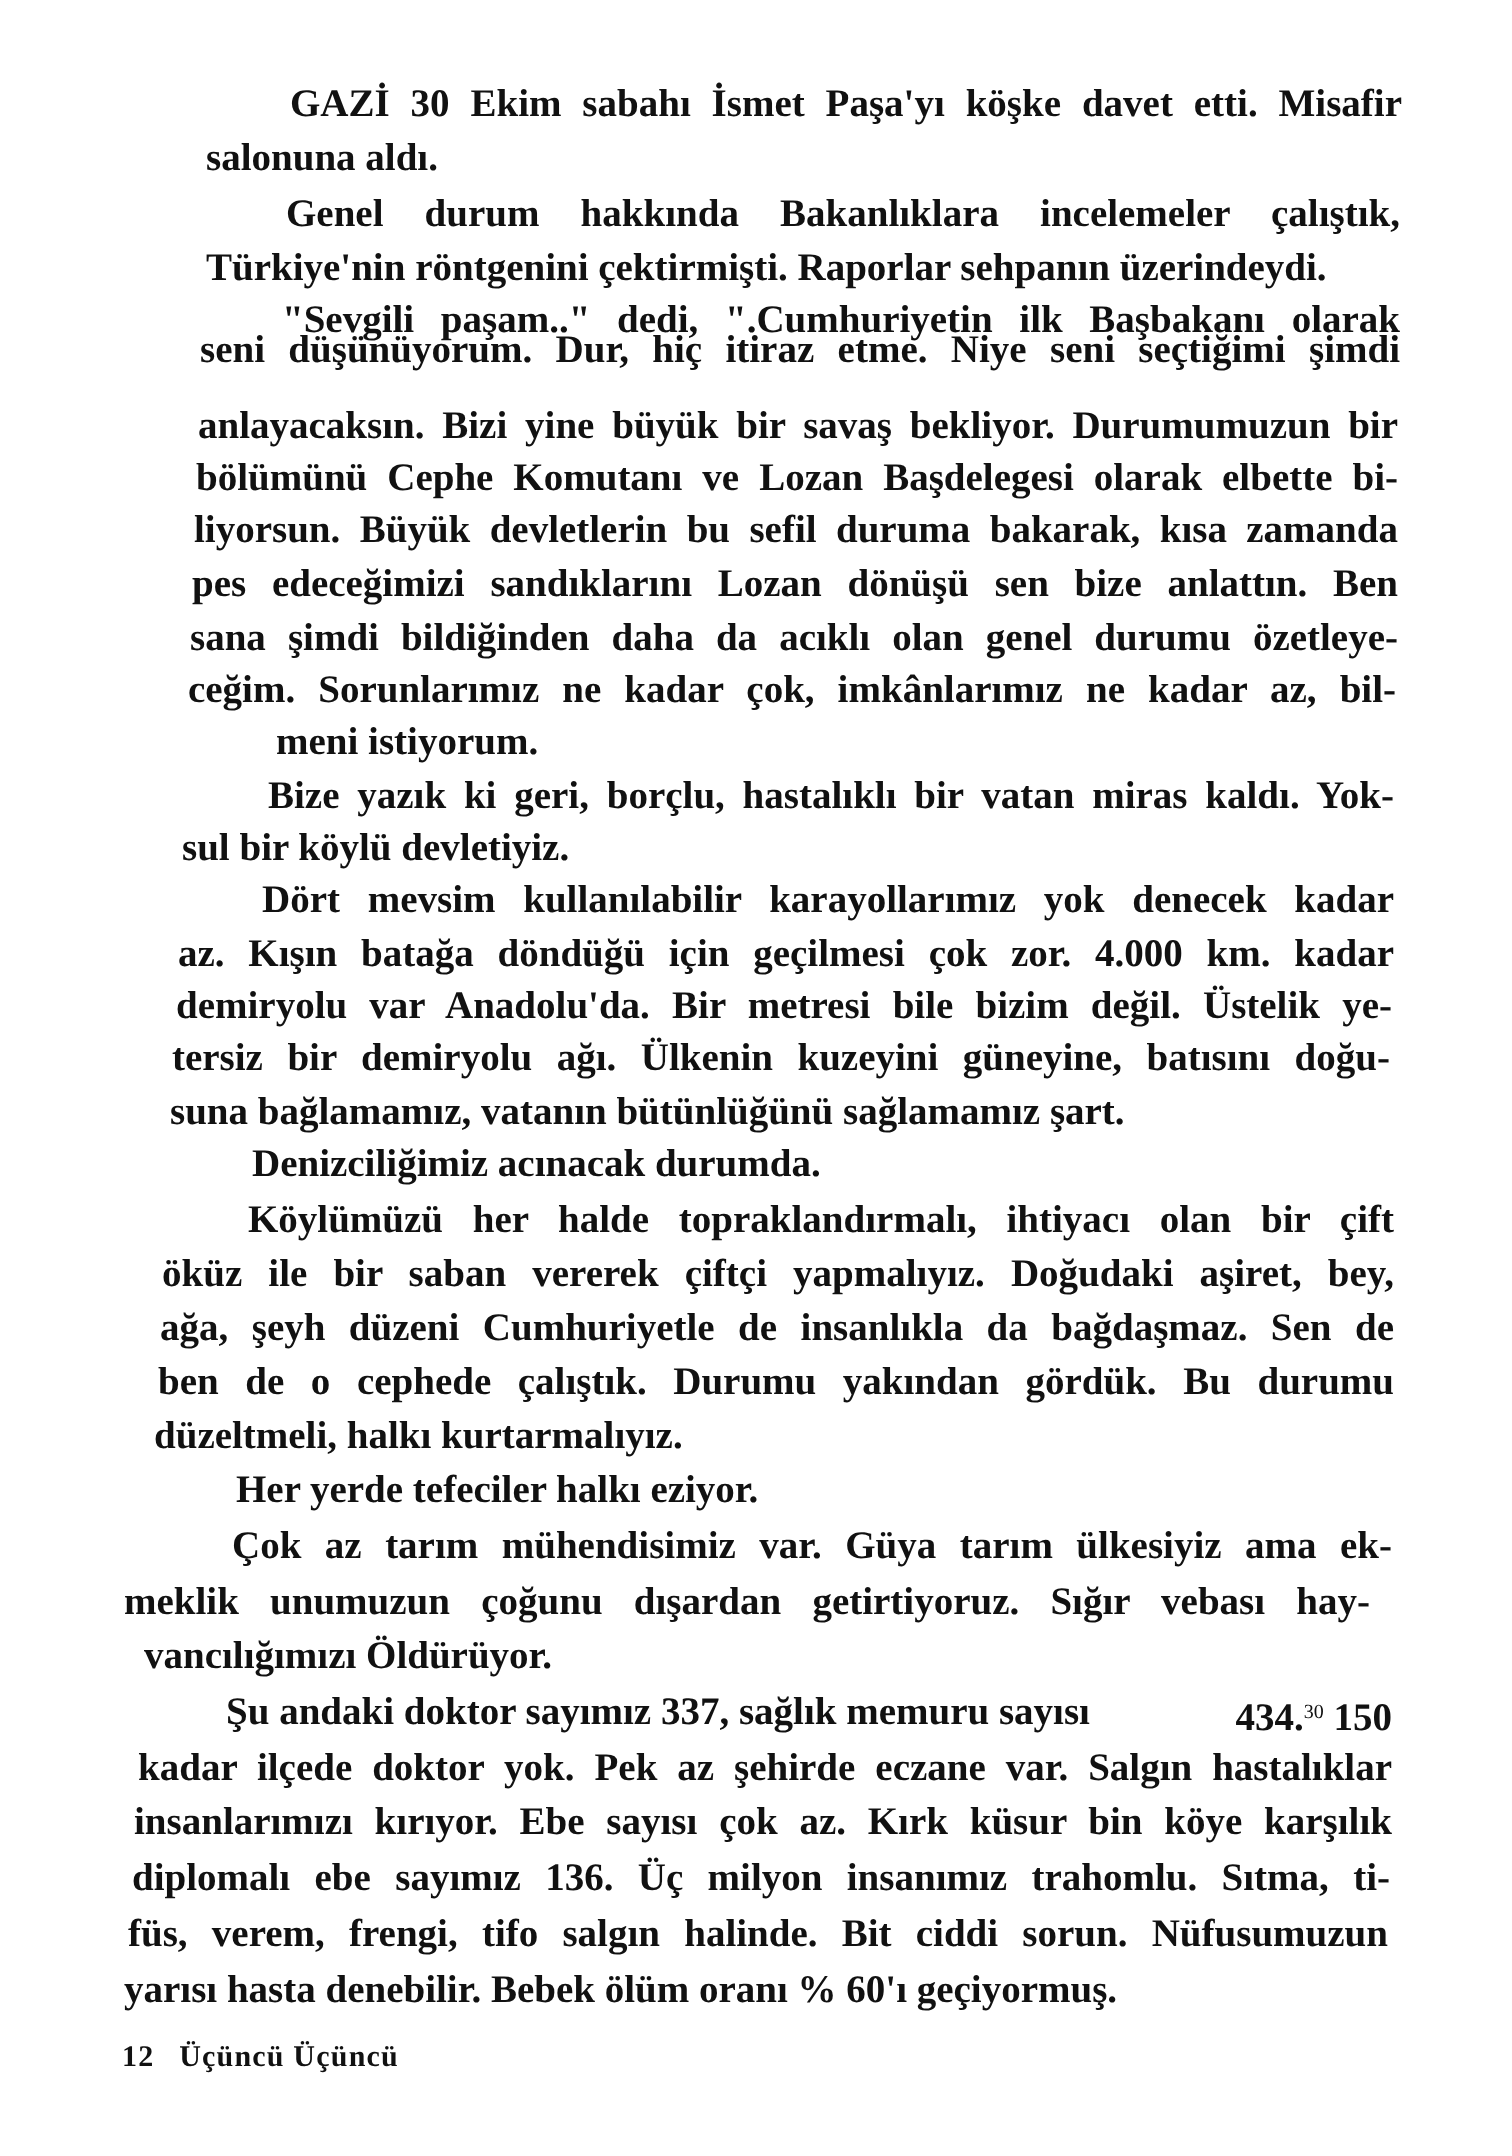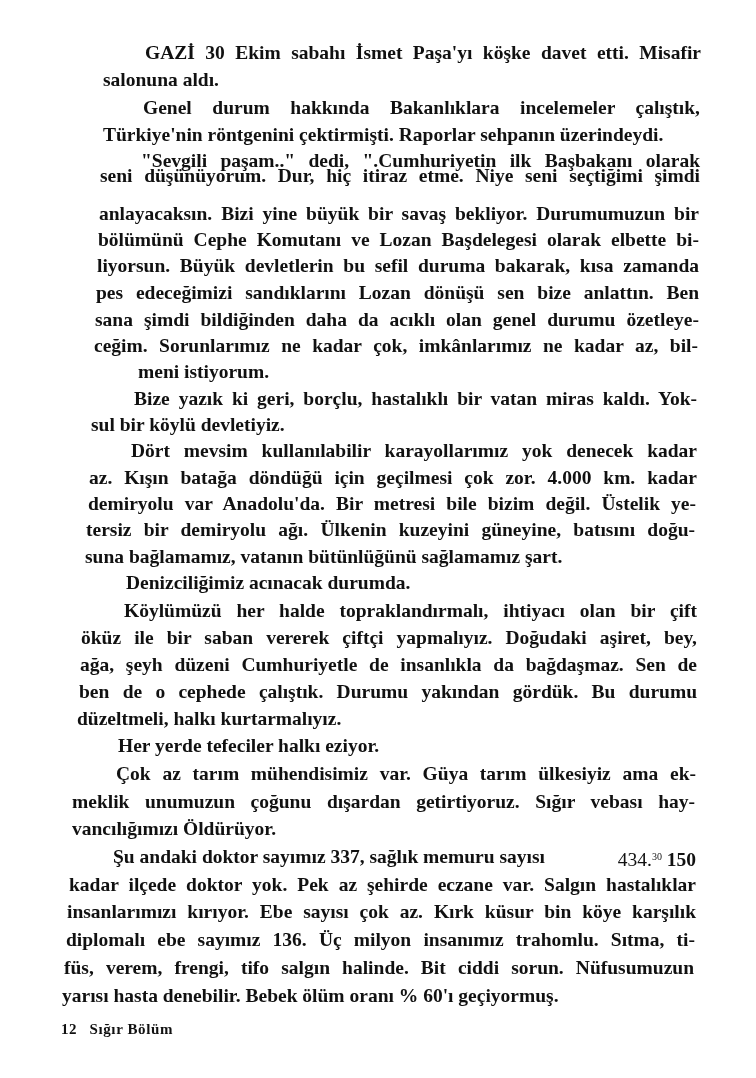"meklik unumuzun çoğunu dışardan" div.line { left: 72px -> 62px }
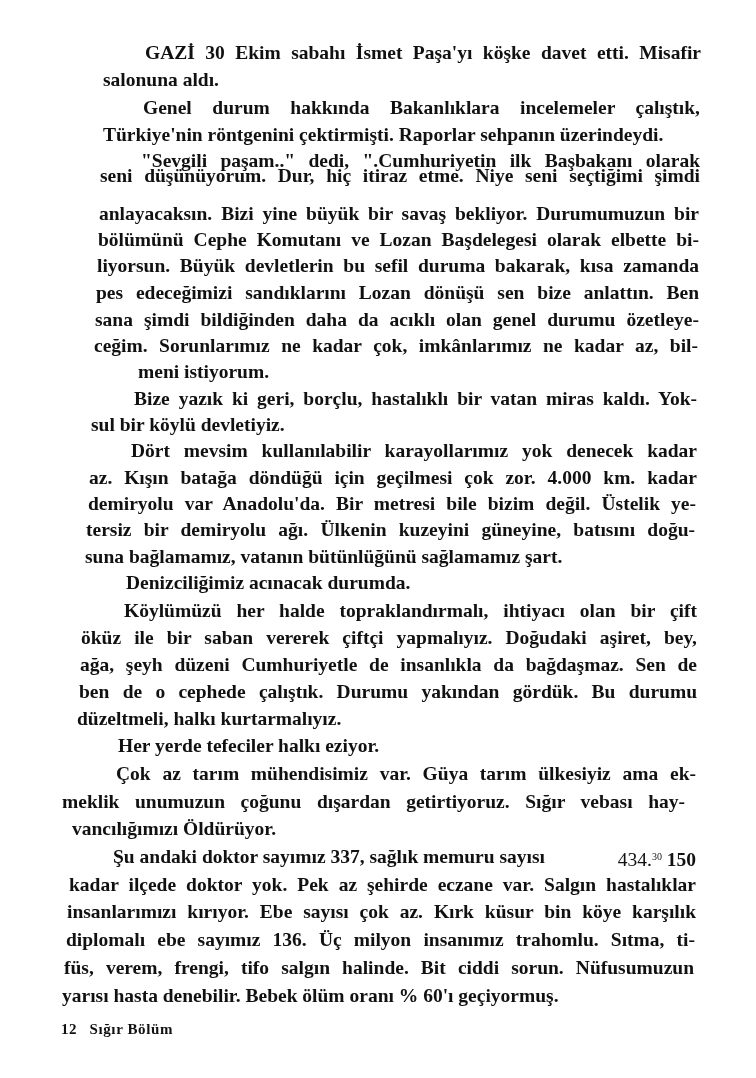"434." .num-light { font-weight: normal -> bold }
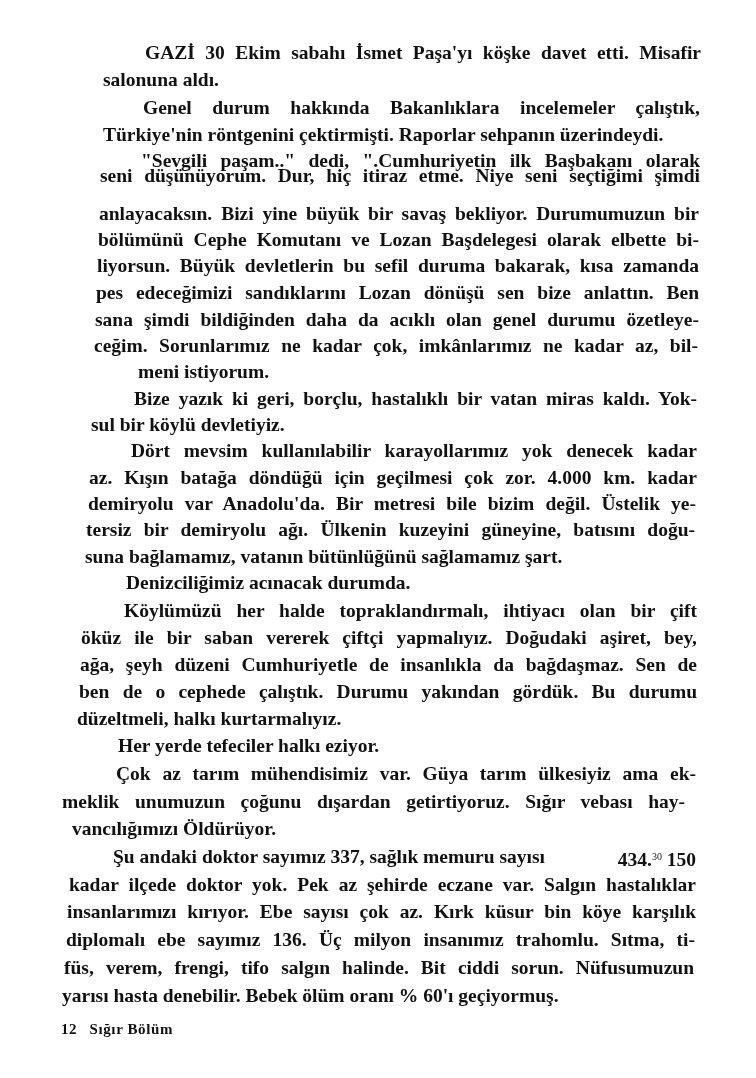"Sığır Bölüm" span { text: Sığır Bölüm -> Üçüncü Üçüncü }
